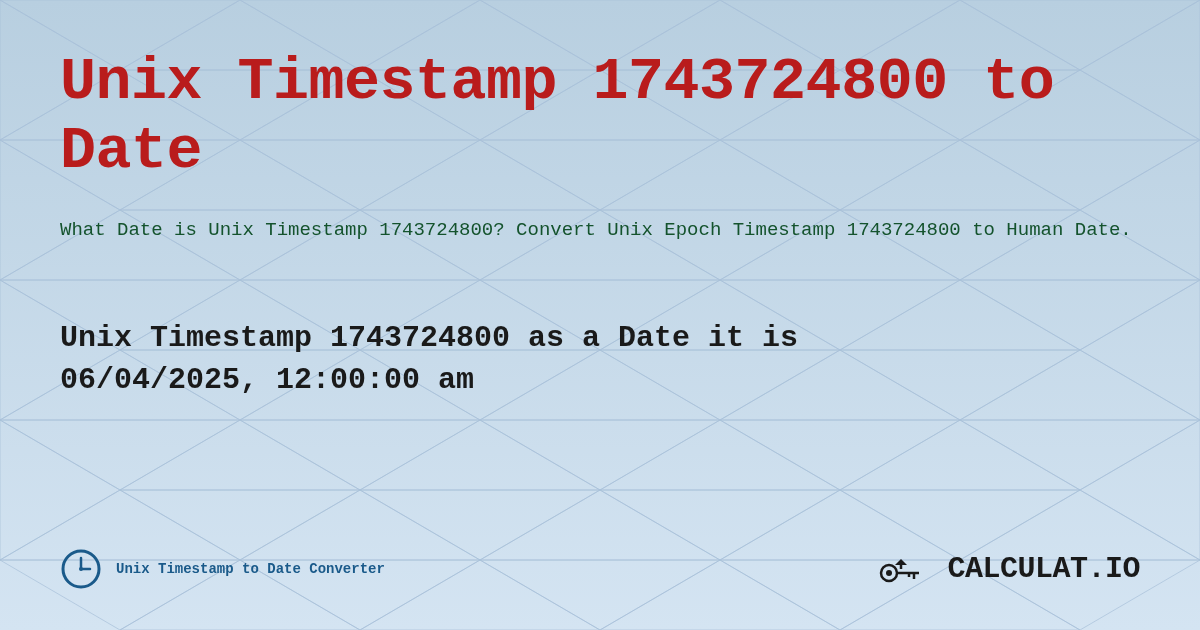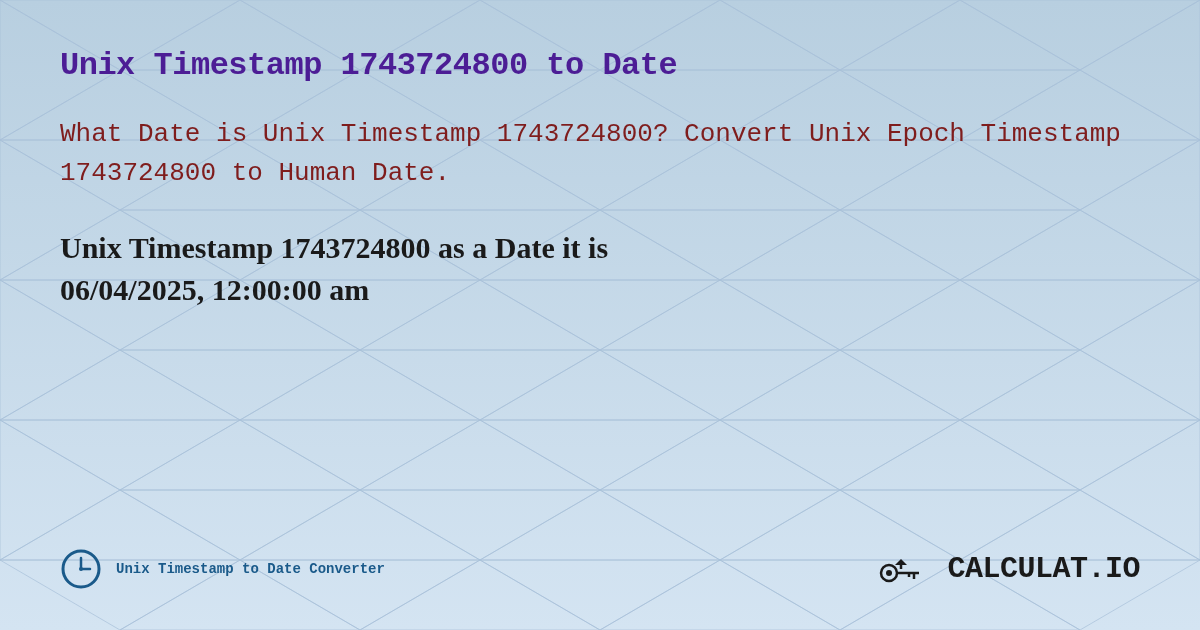"Unix Timestamp 1743724800 to Date" .page-title { color: #4c1d95 -> #b91c1c; font-size: 32px -> 60px }
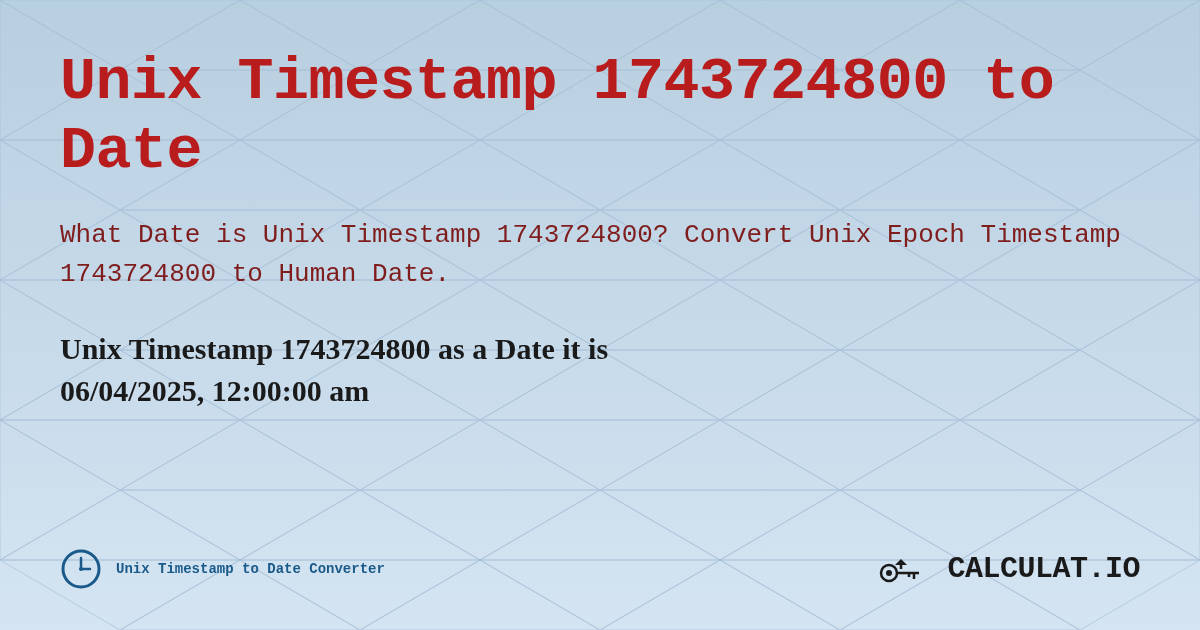"What Date is Unix Timestamp" .description { color: #7f1d1d -> #14532d; font-size: 26px -> 19px; margin-bottom: 24px -> 52px }
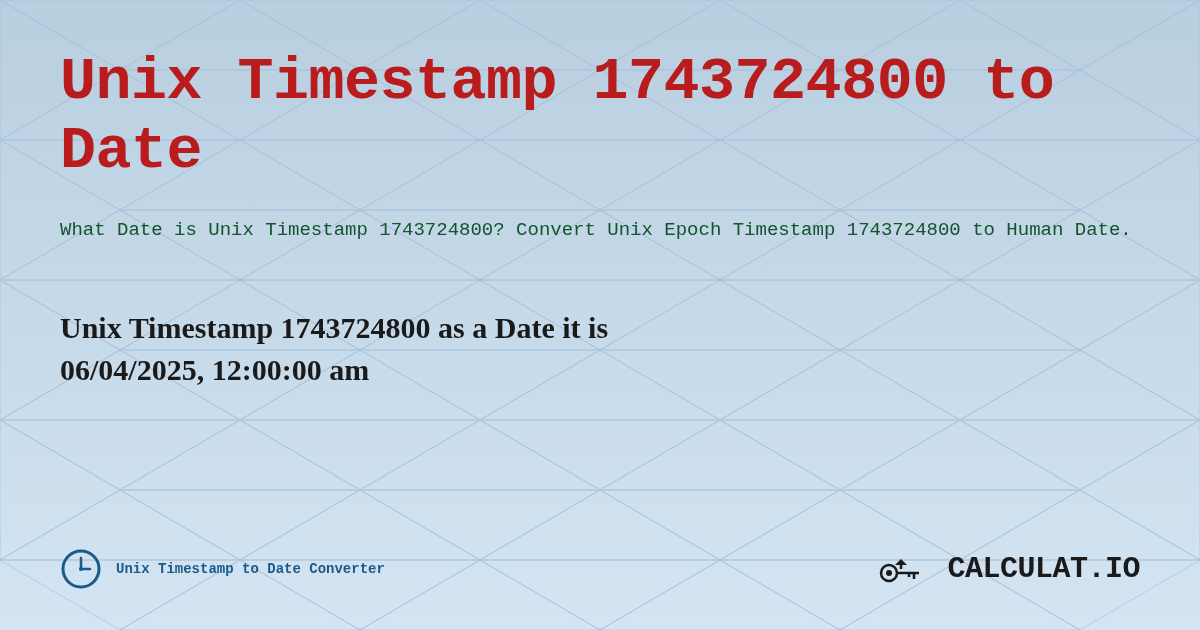"Unix Timestamp 1743724800 as a" .result-section { font-family: Liberation Serif, serif -> none; margin-top: 10px -> 20px }
